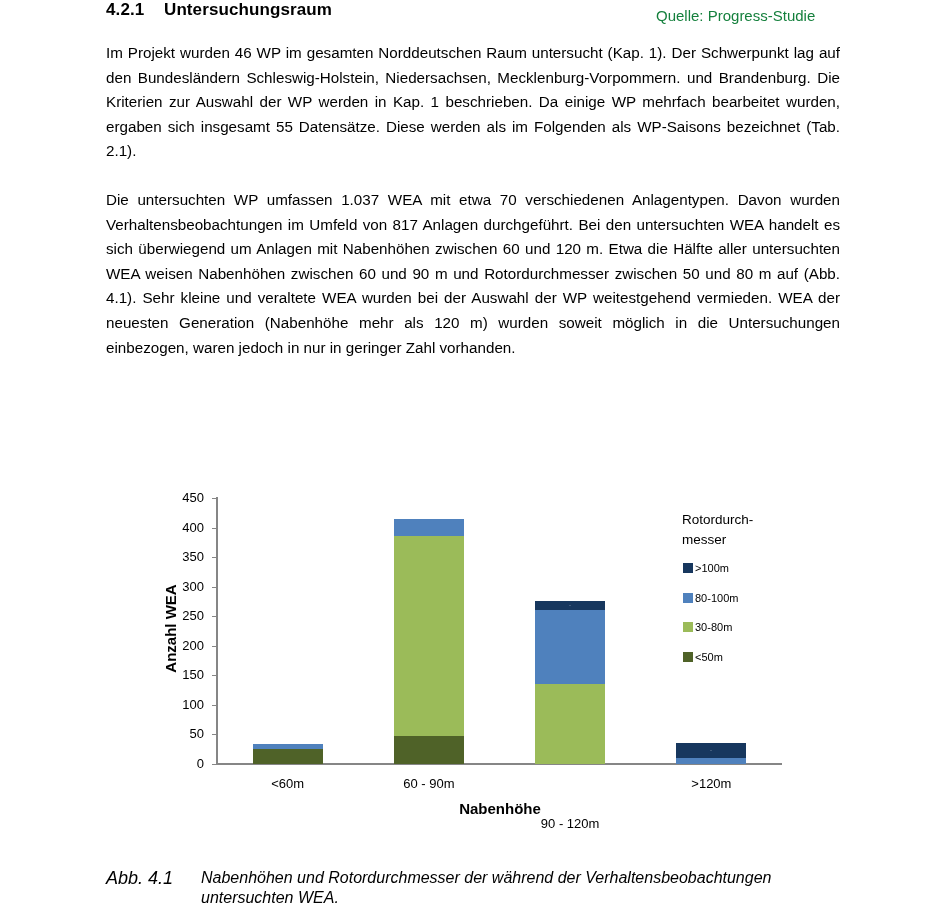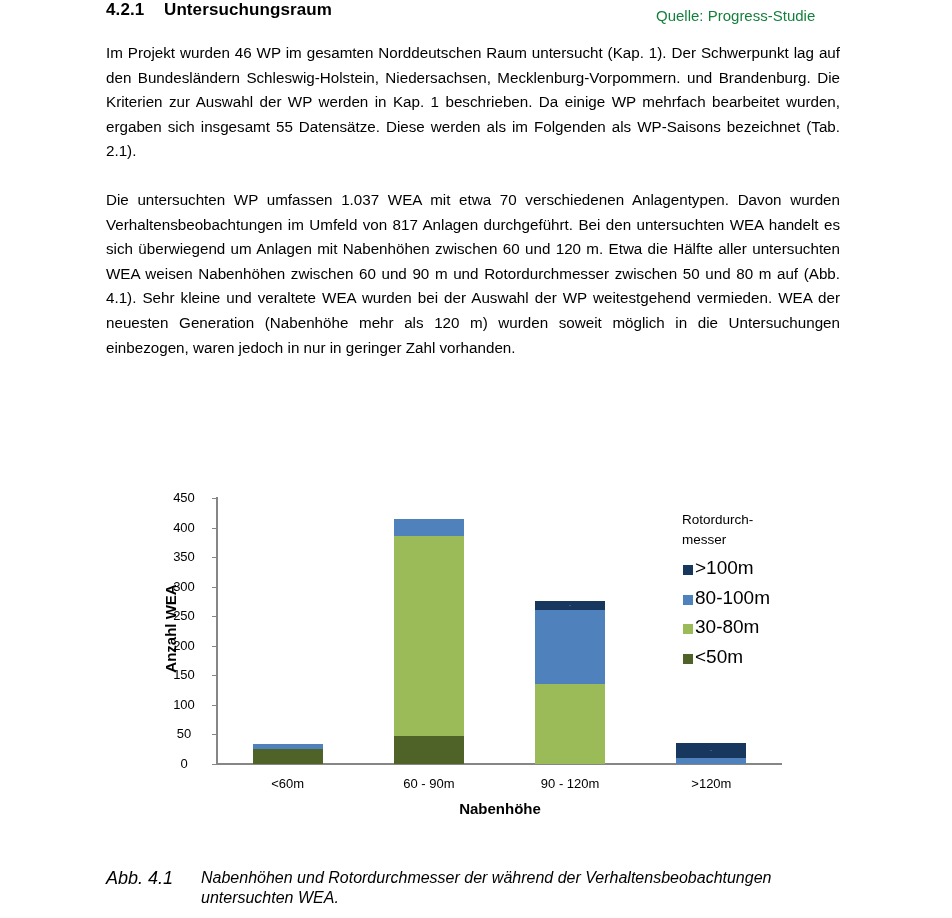"450" .ytick-label { text-align: center -> right }
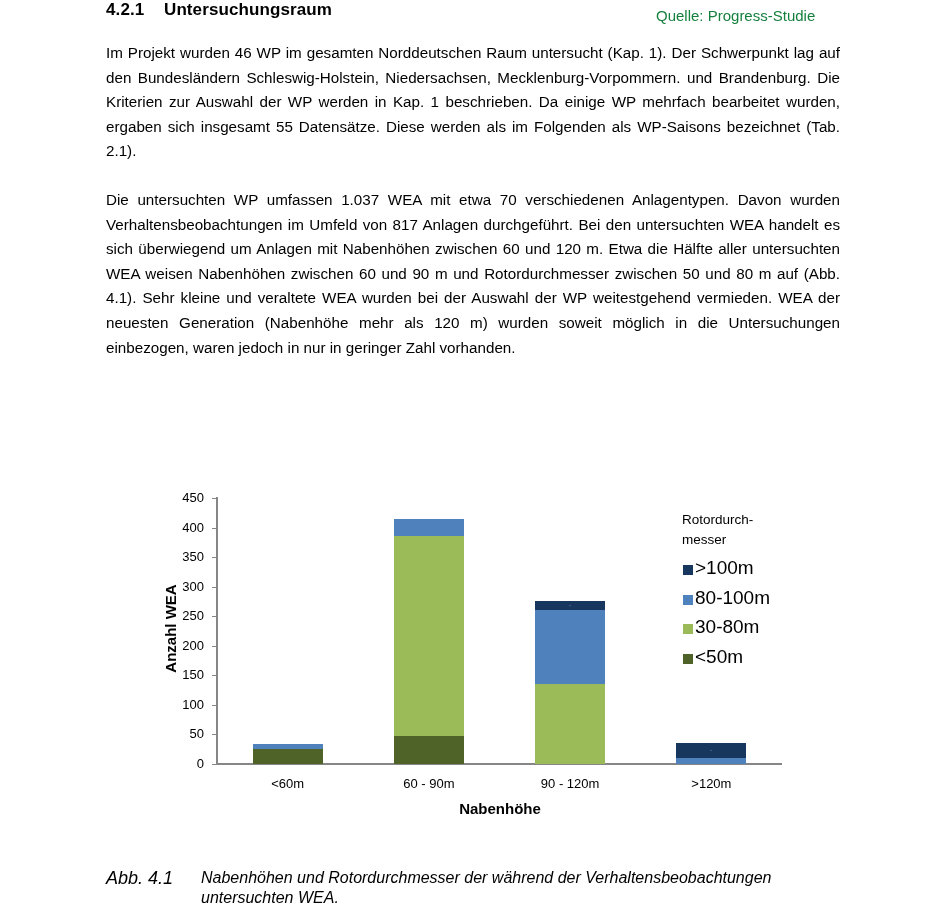">100m" .legend-item { font-size: 19px -> 11px }
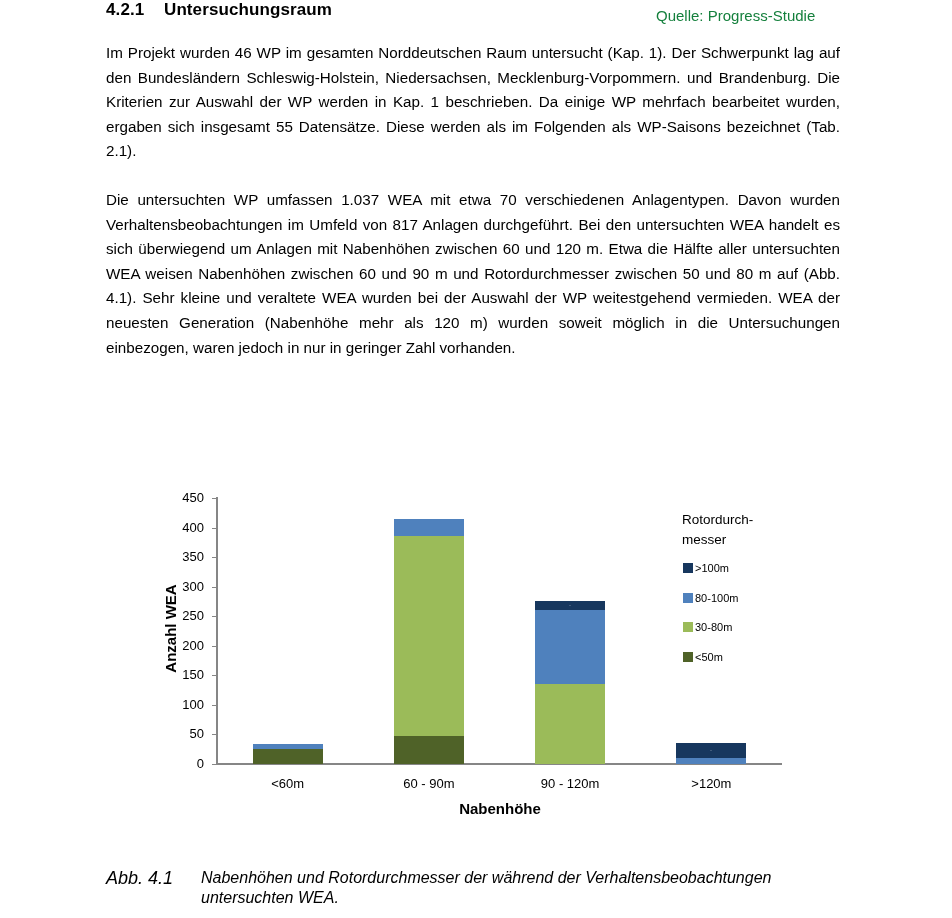"90 - 120m" div.xcat { margin-top: none -> 40px }
